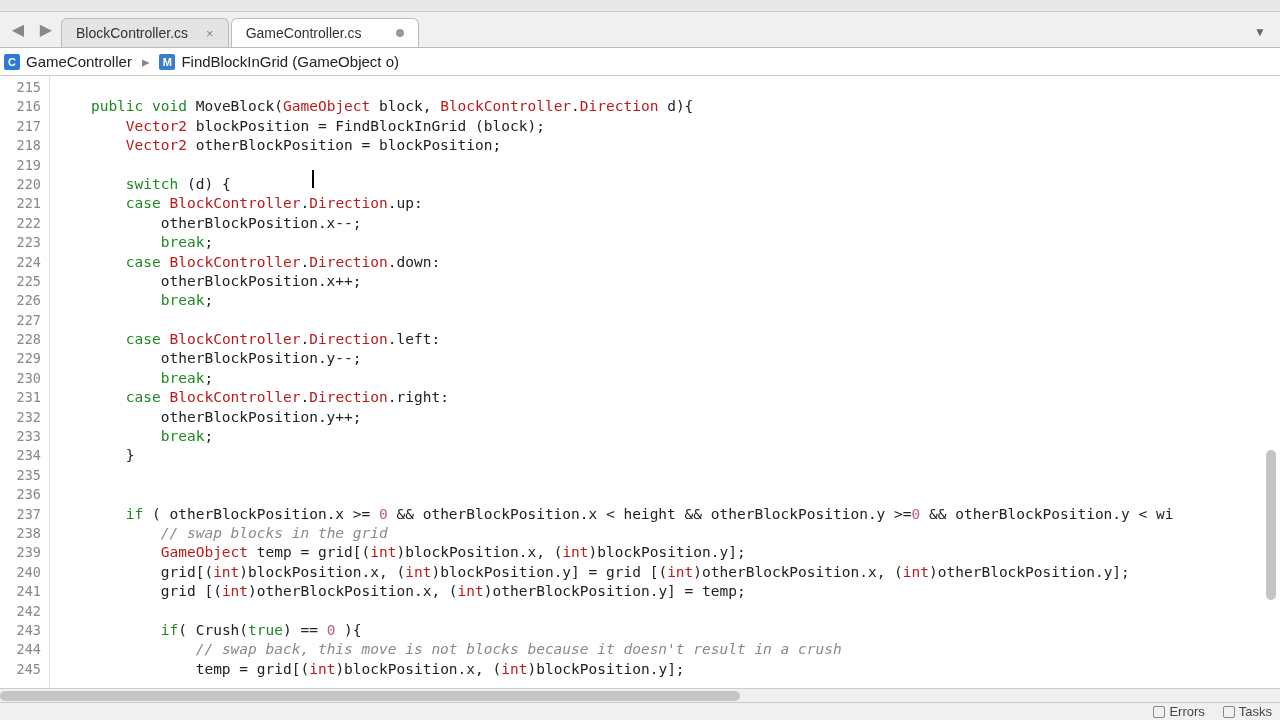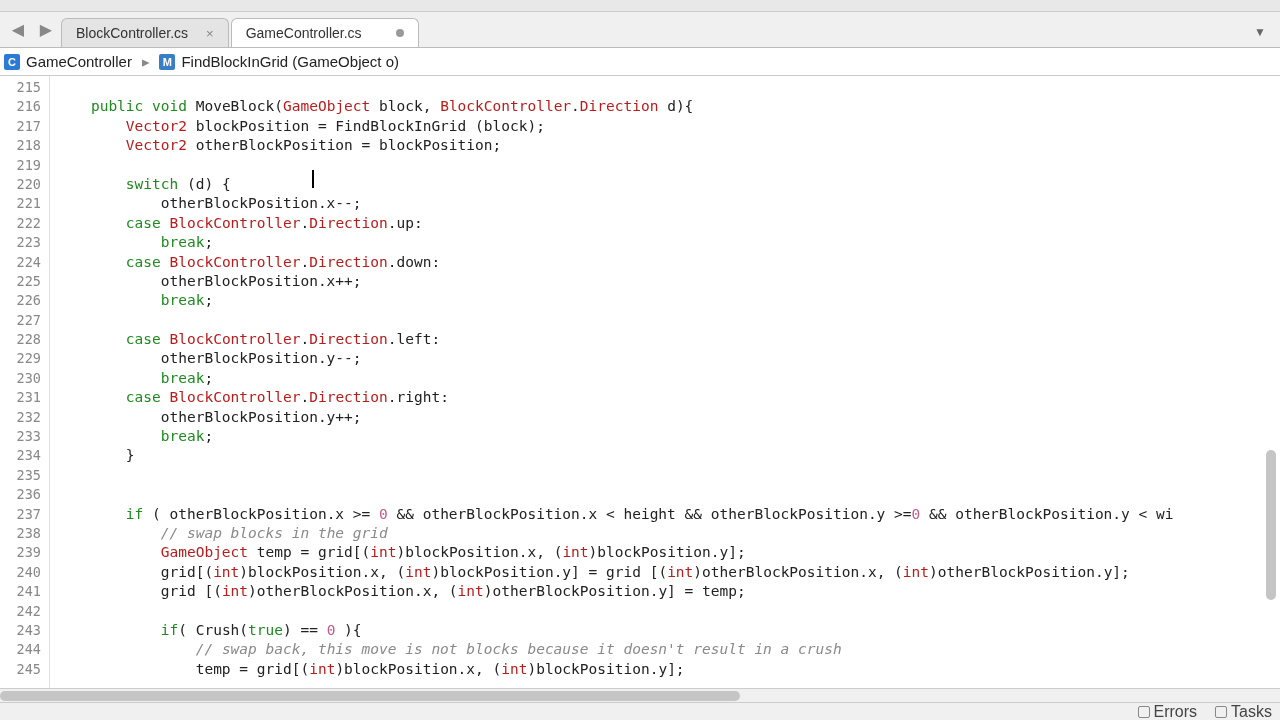"otherBlockPosition.x--;" div.code-line { order: before "case BlockController.Direction.up:" -> after "case BlockController.Direction.up:" }
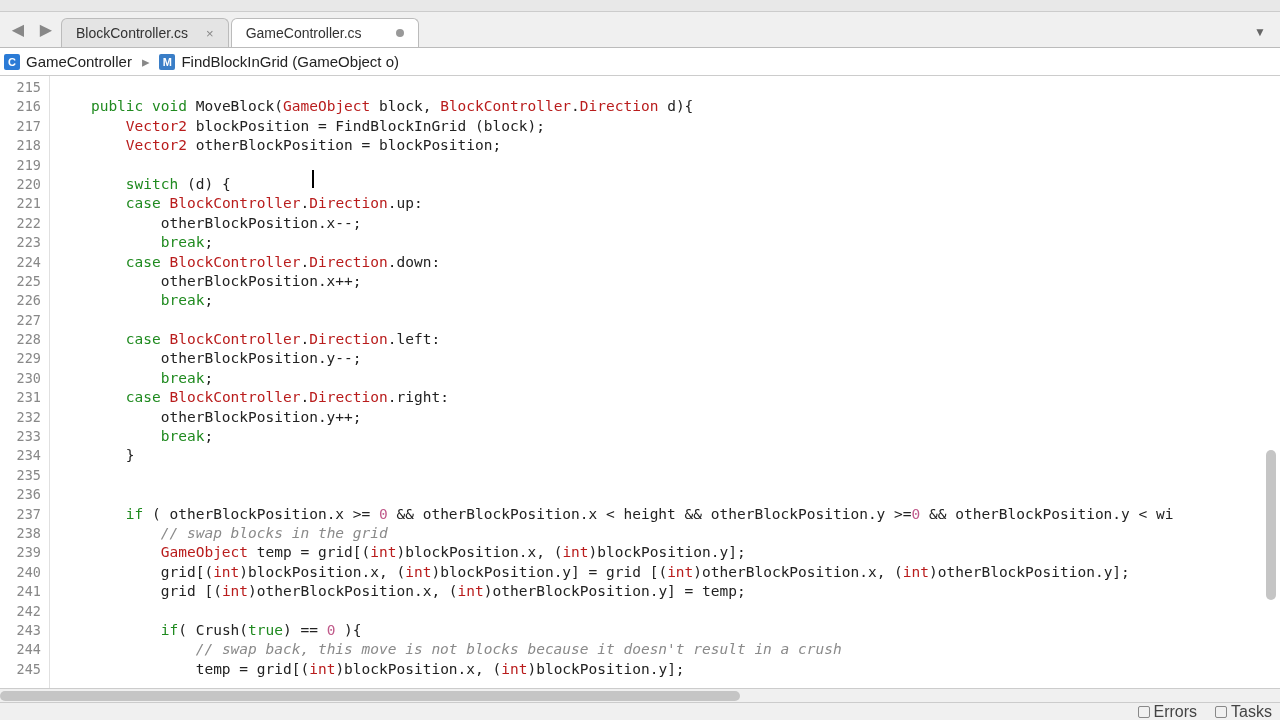"Errors" .status-bar { font-size: 16px -> 13px }
